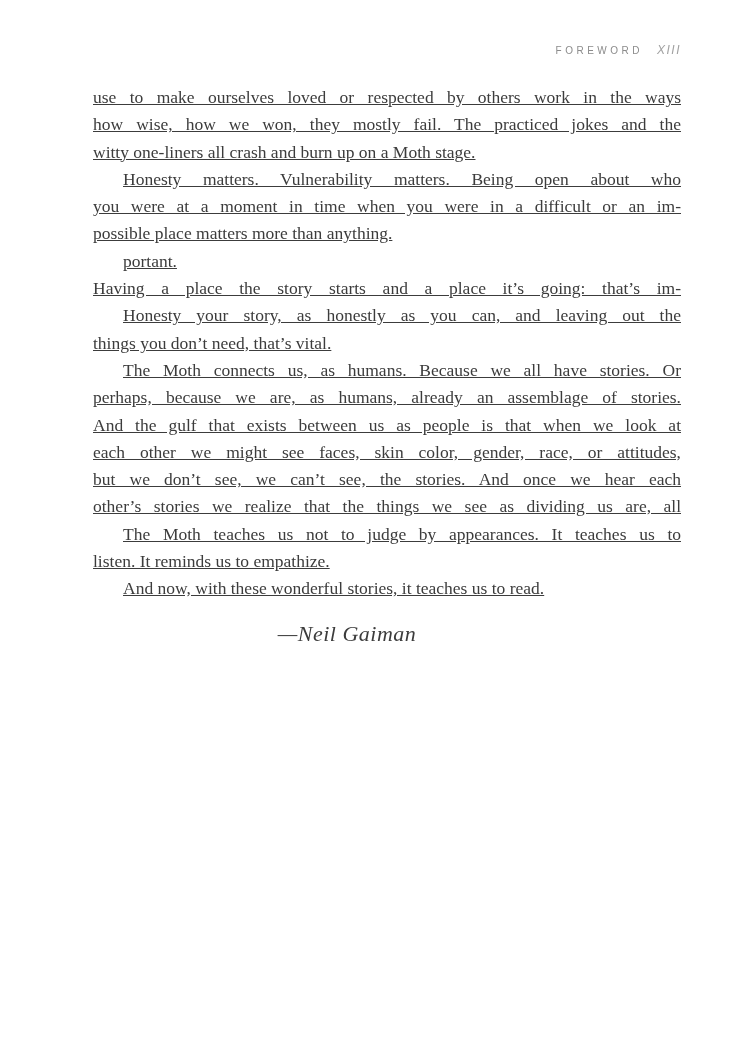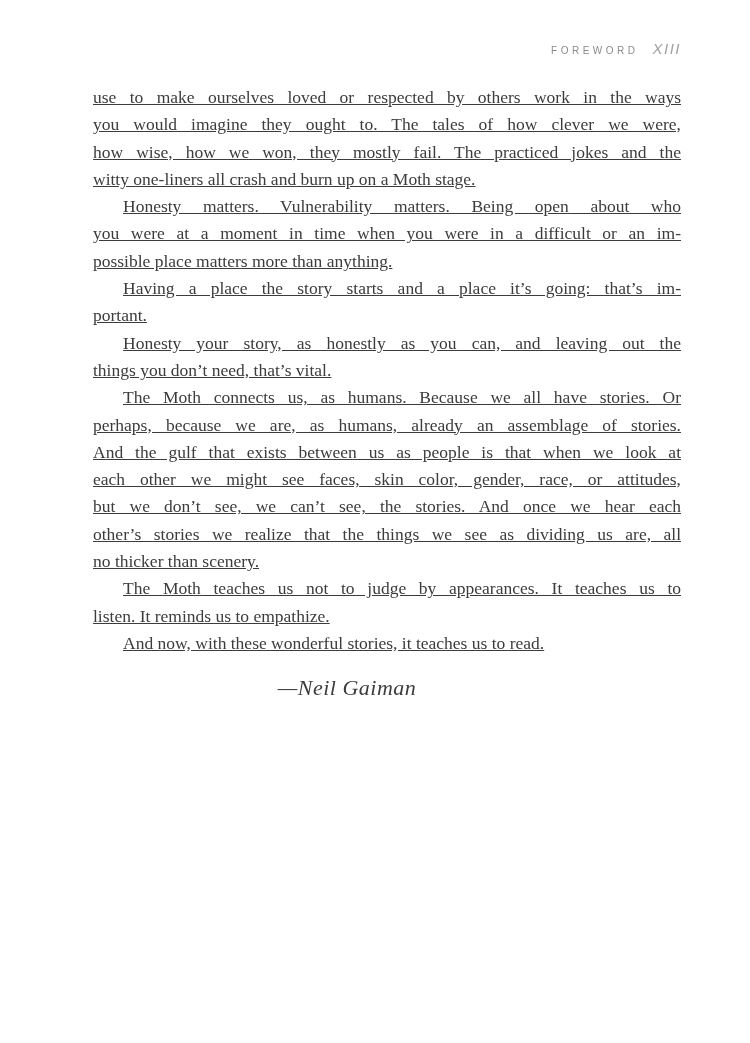"XIII" .running-header .folio { font-size: 15px -> 12px }
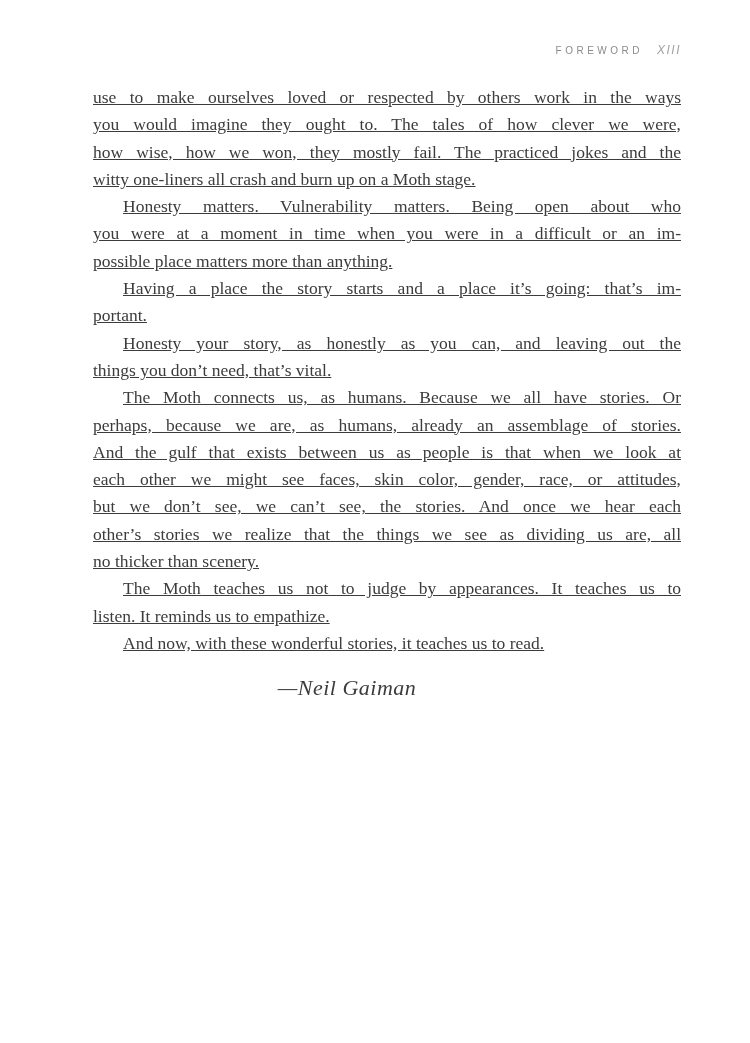"you would imagine they ought" div.line { html: <div>you would imagine they ought to. The tales of how clever we were,</div> -> none }
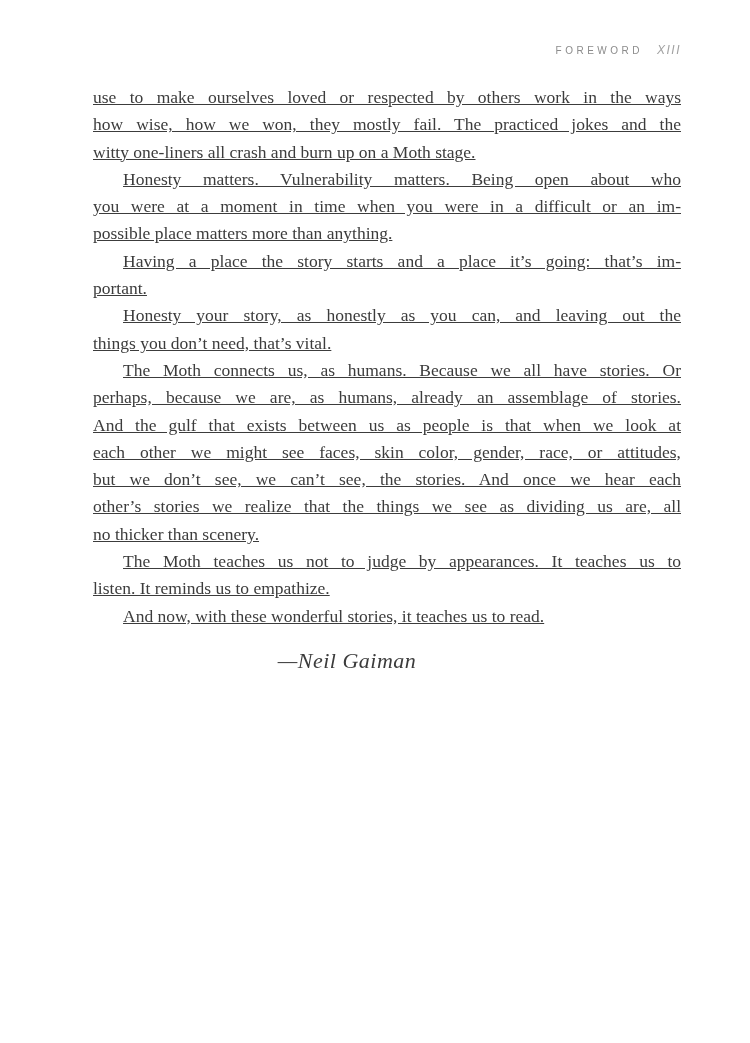"Having a place the story" div.line { order: before "portant." -> after "portant." }
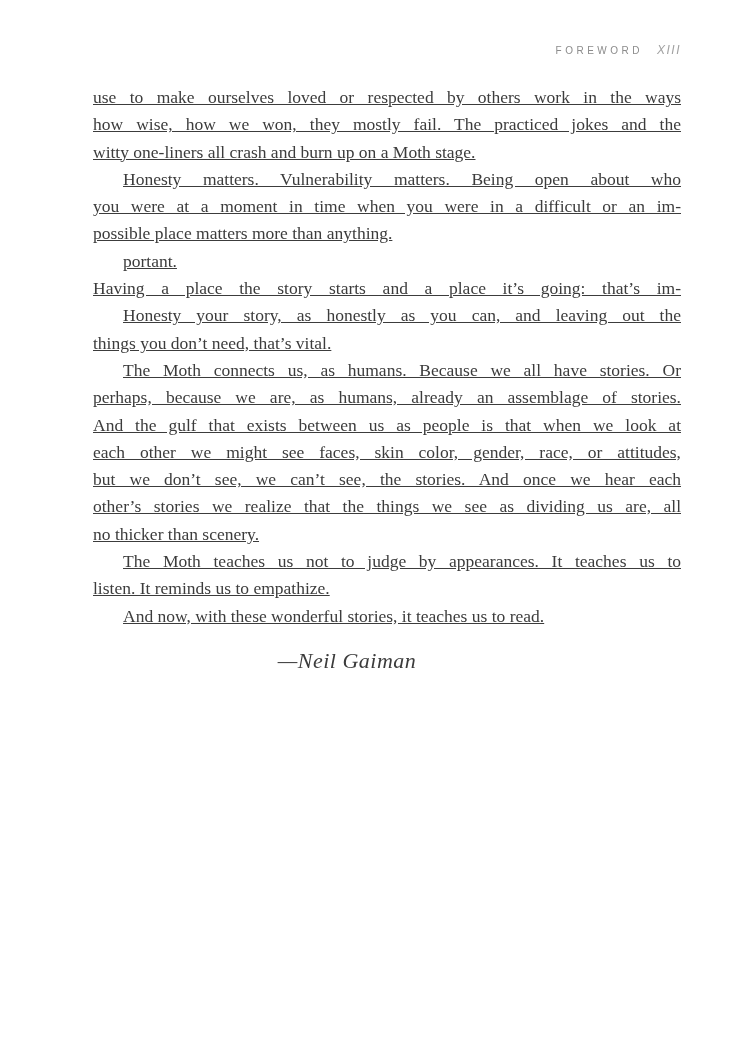"no thicker than scenery." div.line { html: <div>no thicker than scenery.</div> -> none }
